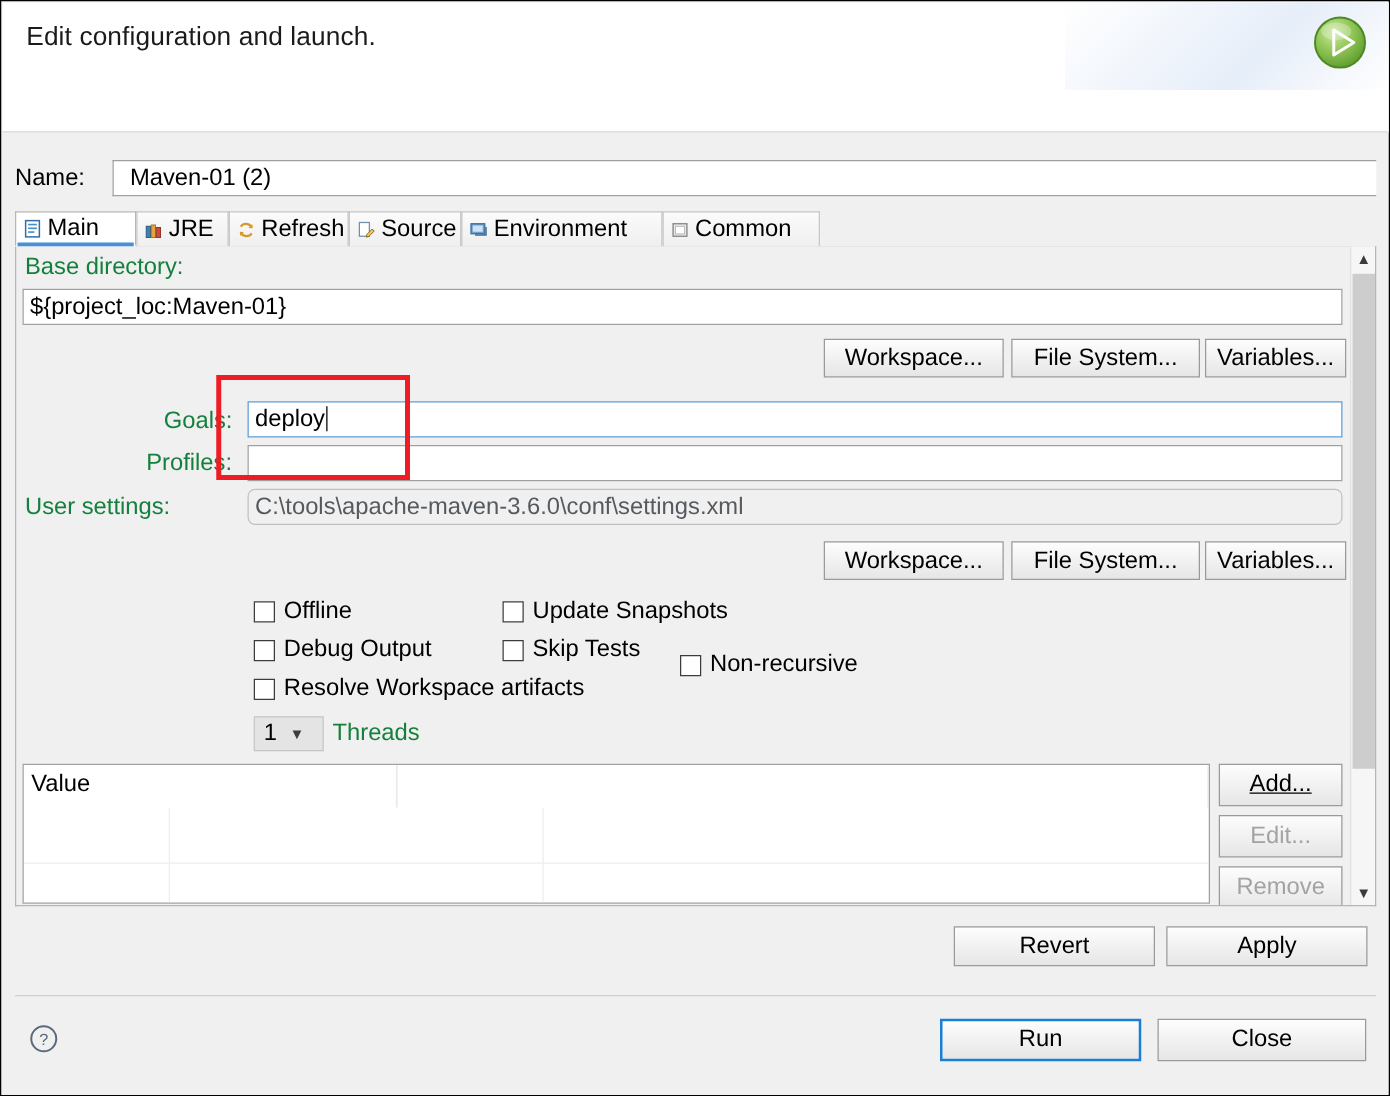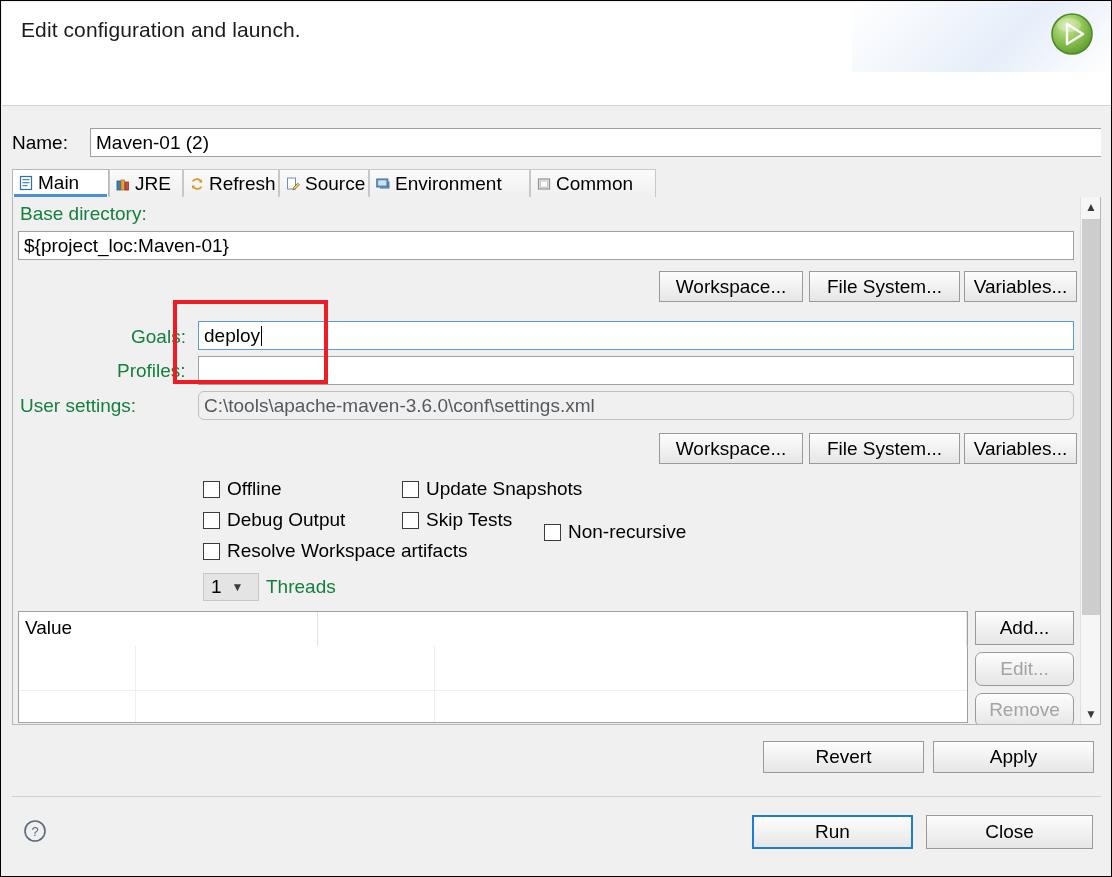"Maven-01 (2)" .name-input { padding-left: 5px -> 13px }
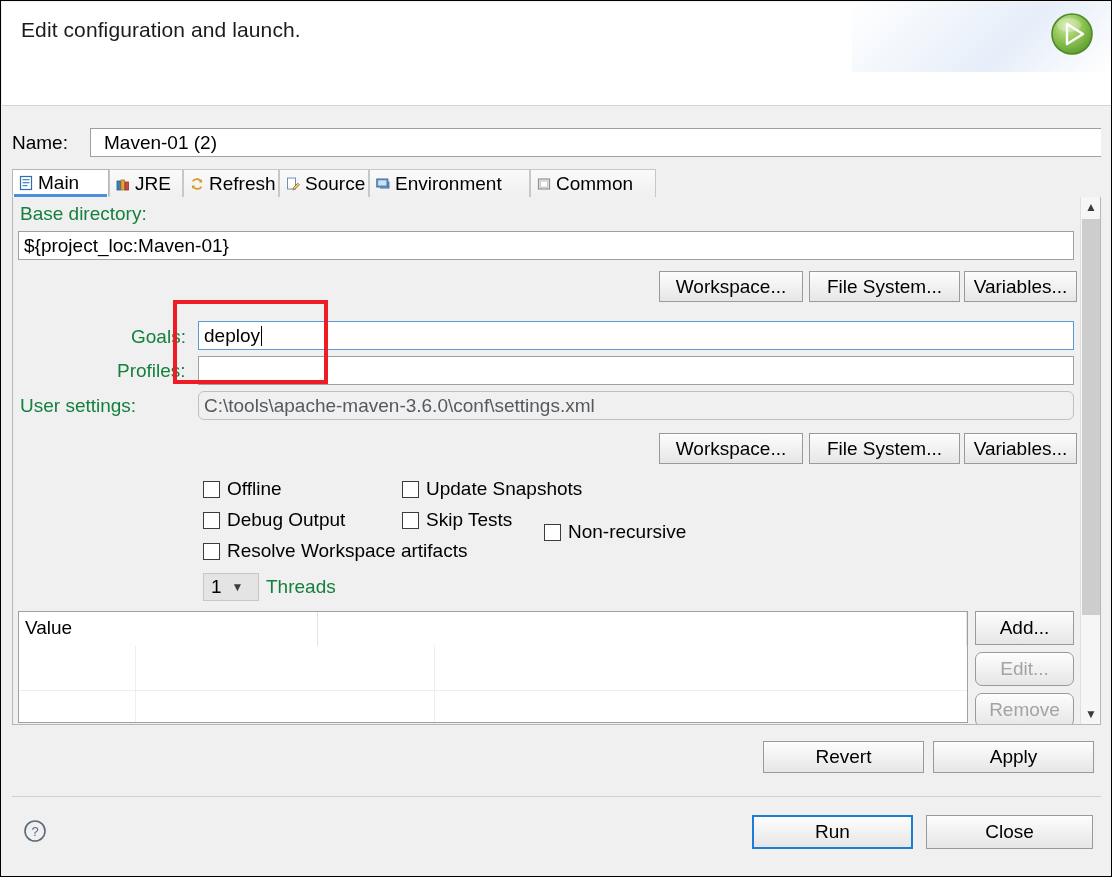"Add..." div.btn { text-decoration: none -> underline }
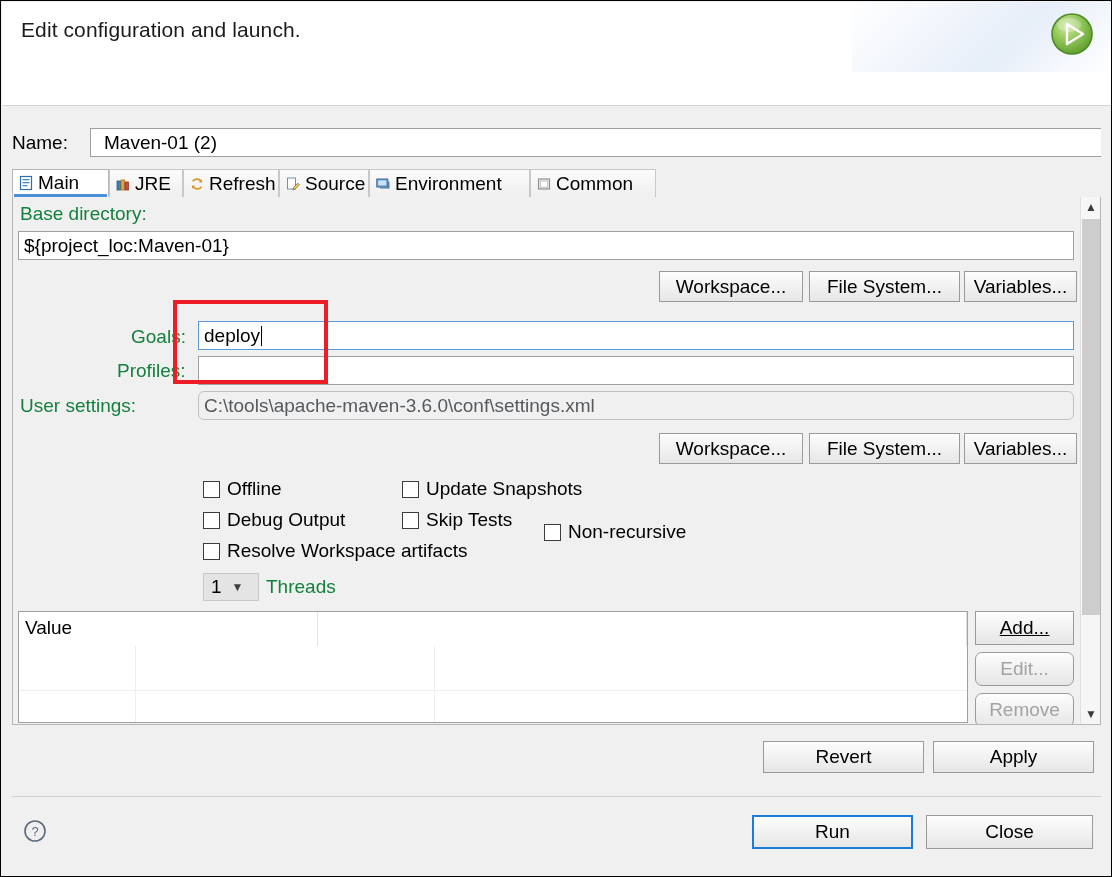"Edit..." .btn.disabled { border-radius: 7px -> none }
